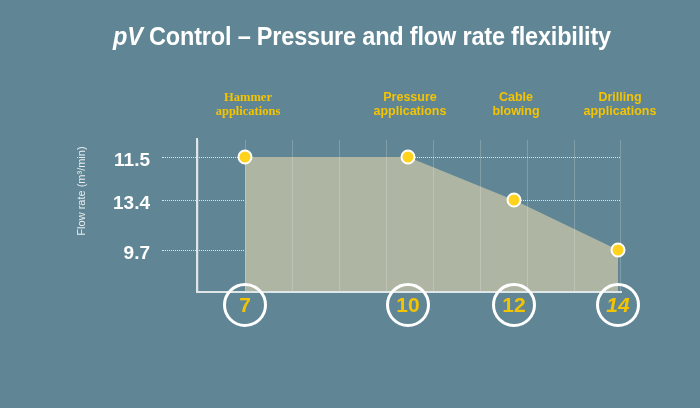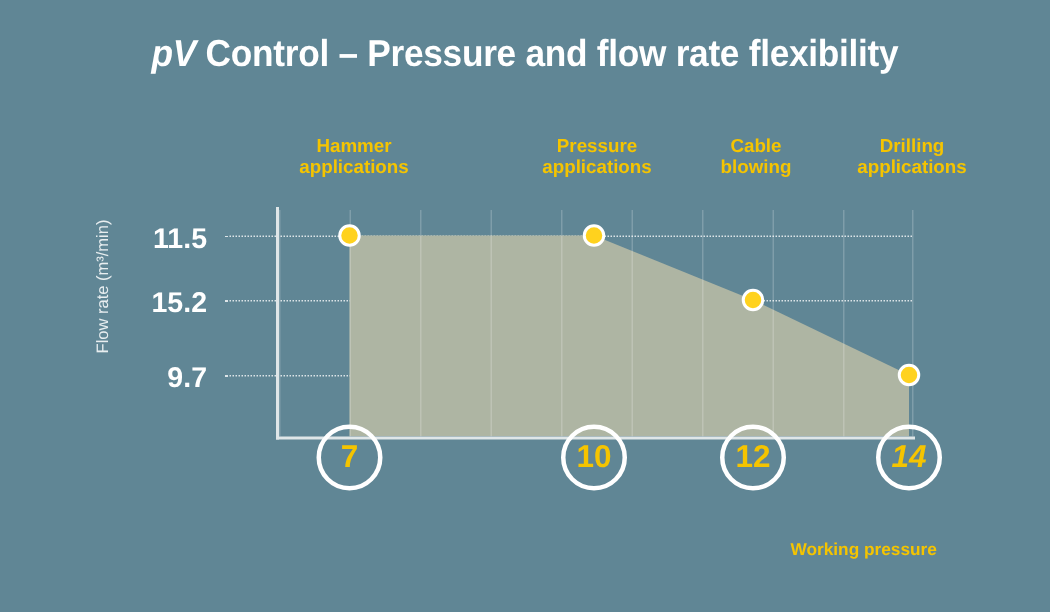"pV Control – Pressure and" #root { left: 0 -> 12px }
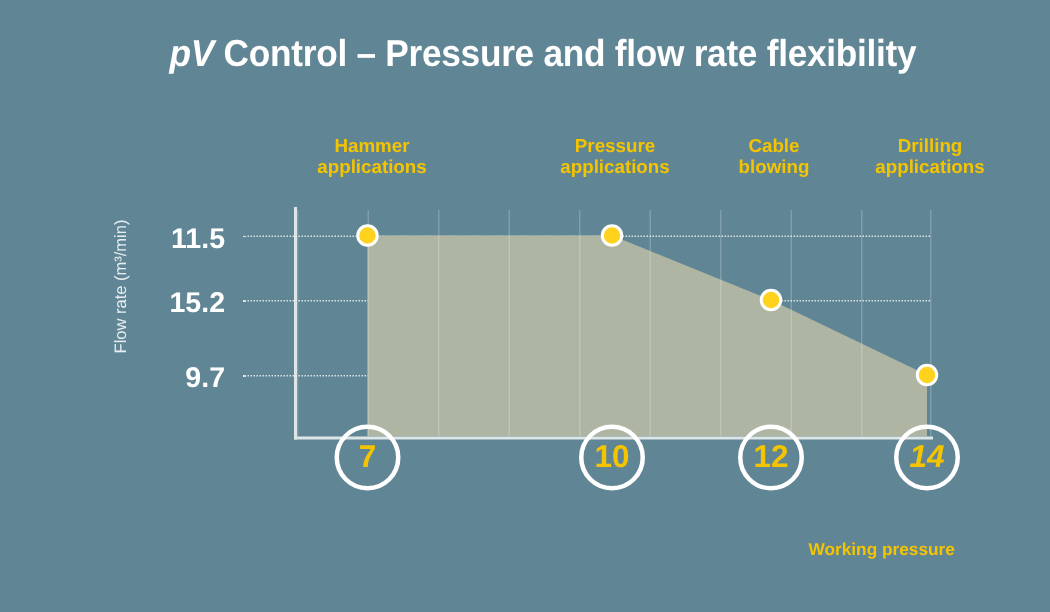"Hammer" div.cat { font-family: none -> Liberation Serif, serif }
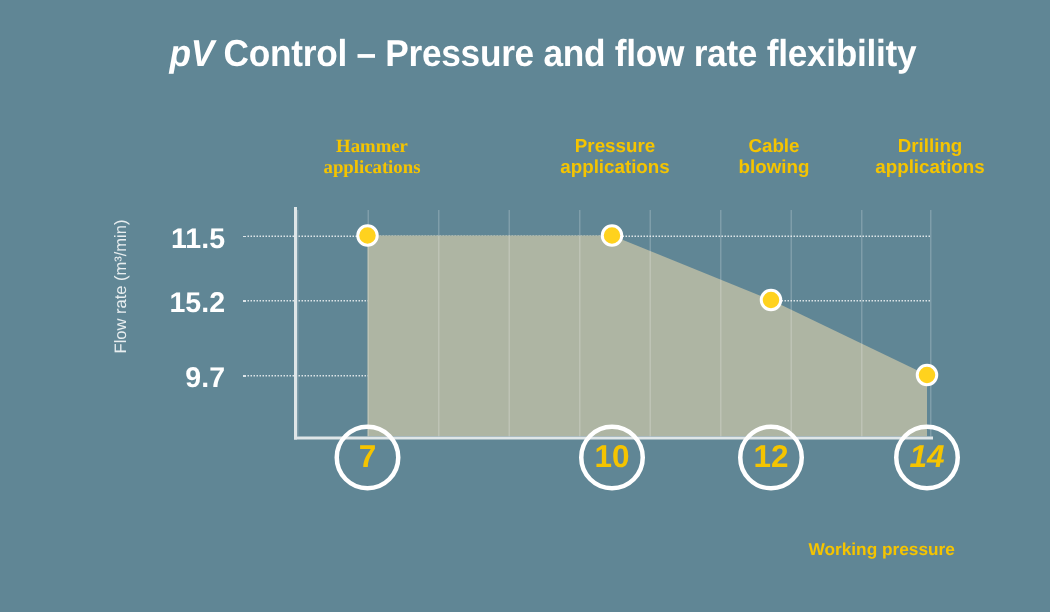"15.2" div.ytick { text: 15.2 -> 13.4 }
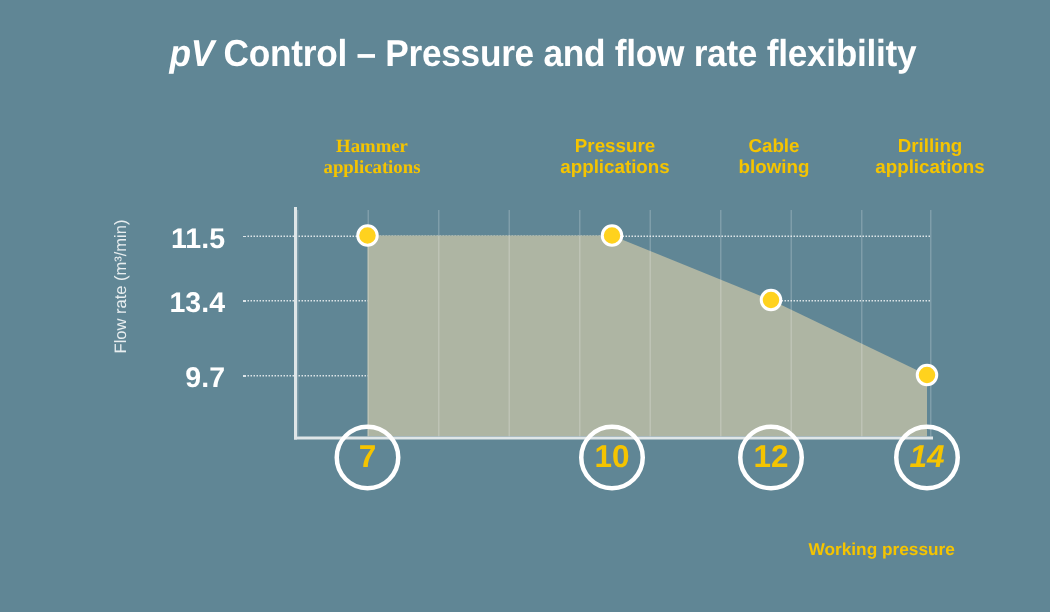"Working pressure" div.xaxis-title { html: <div>Working pressure</div> -> none }
